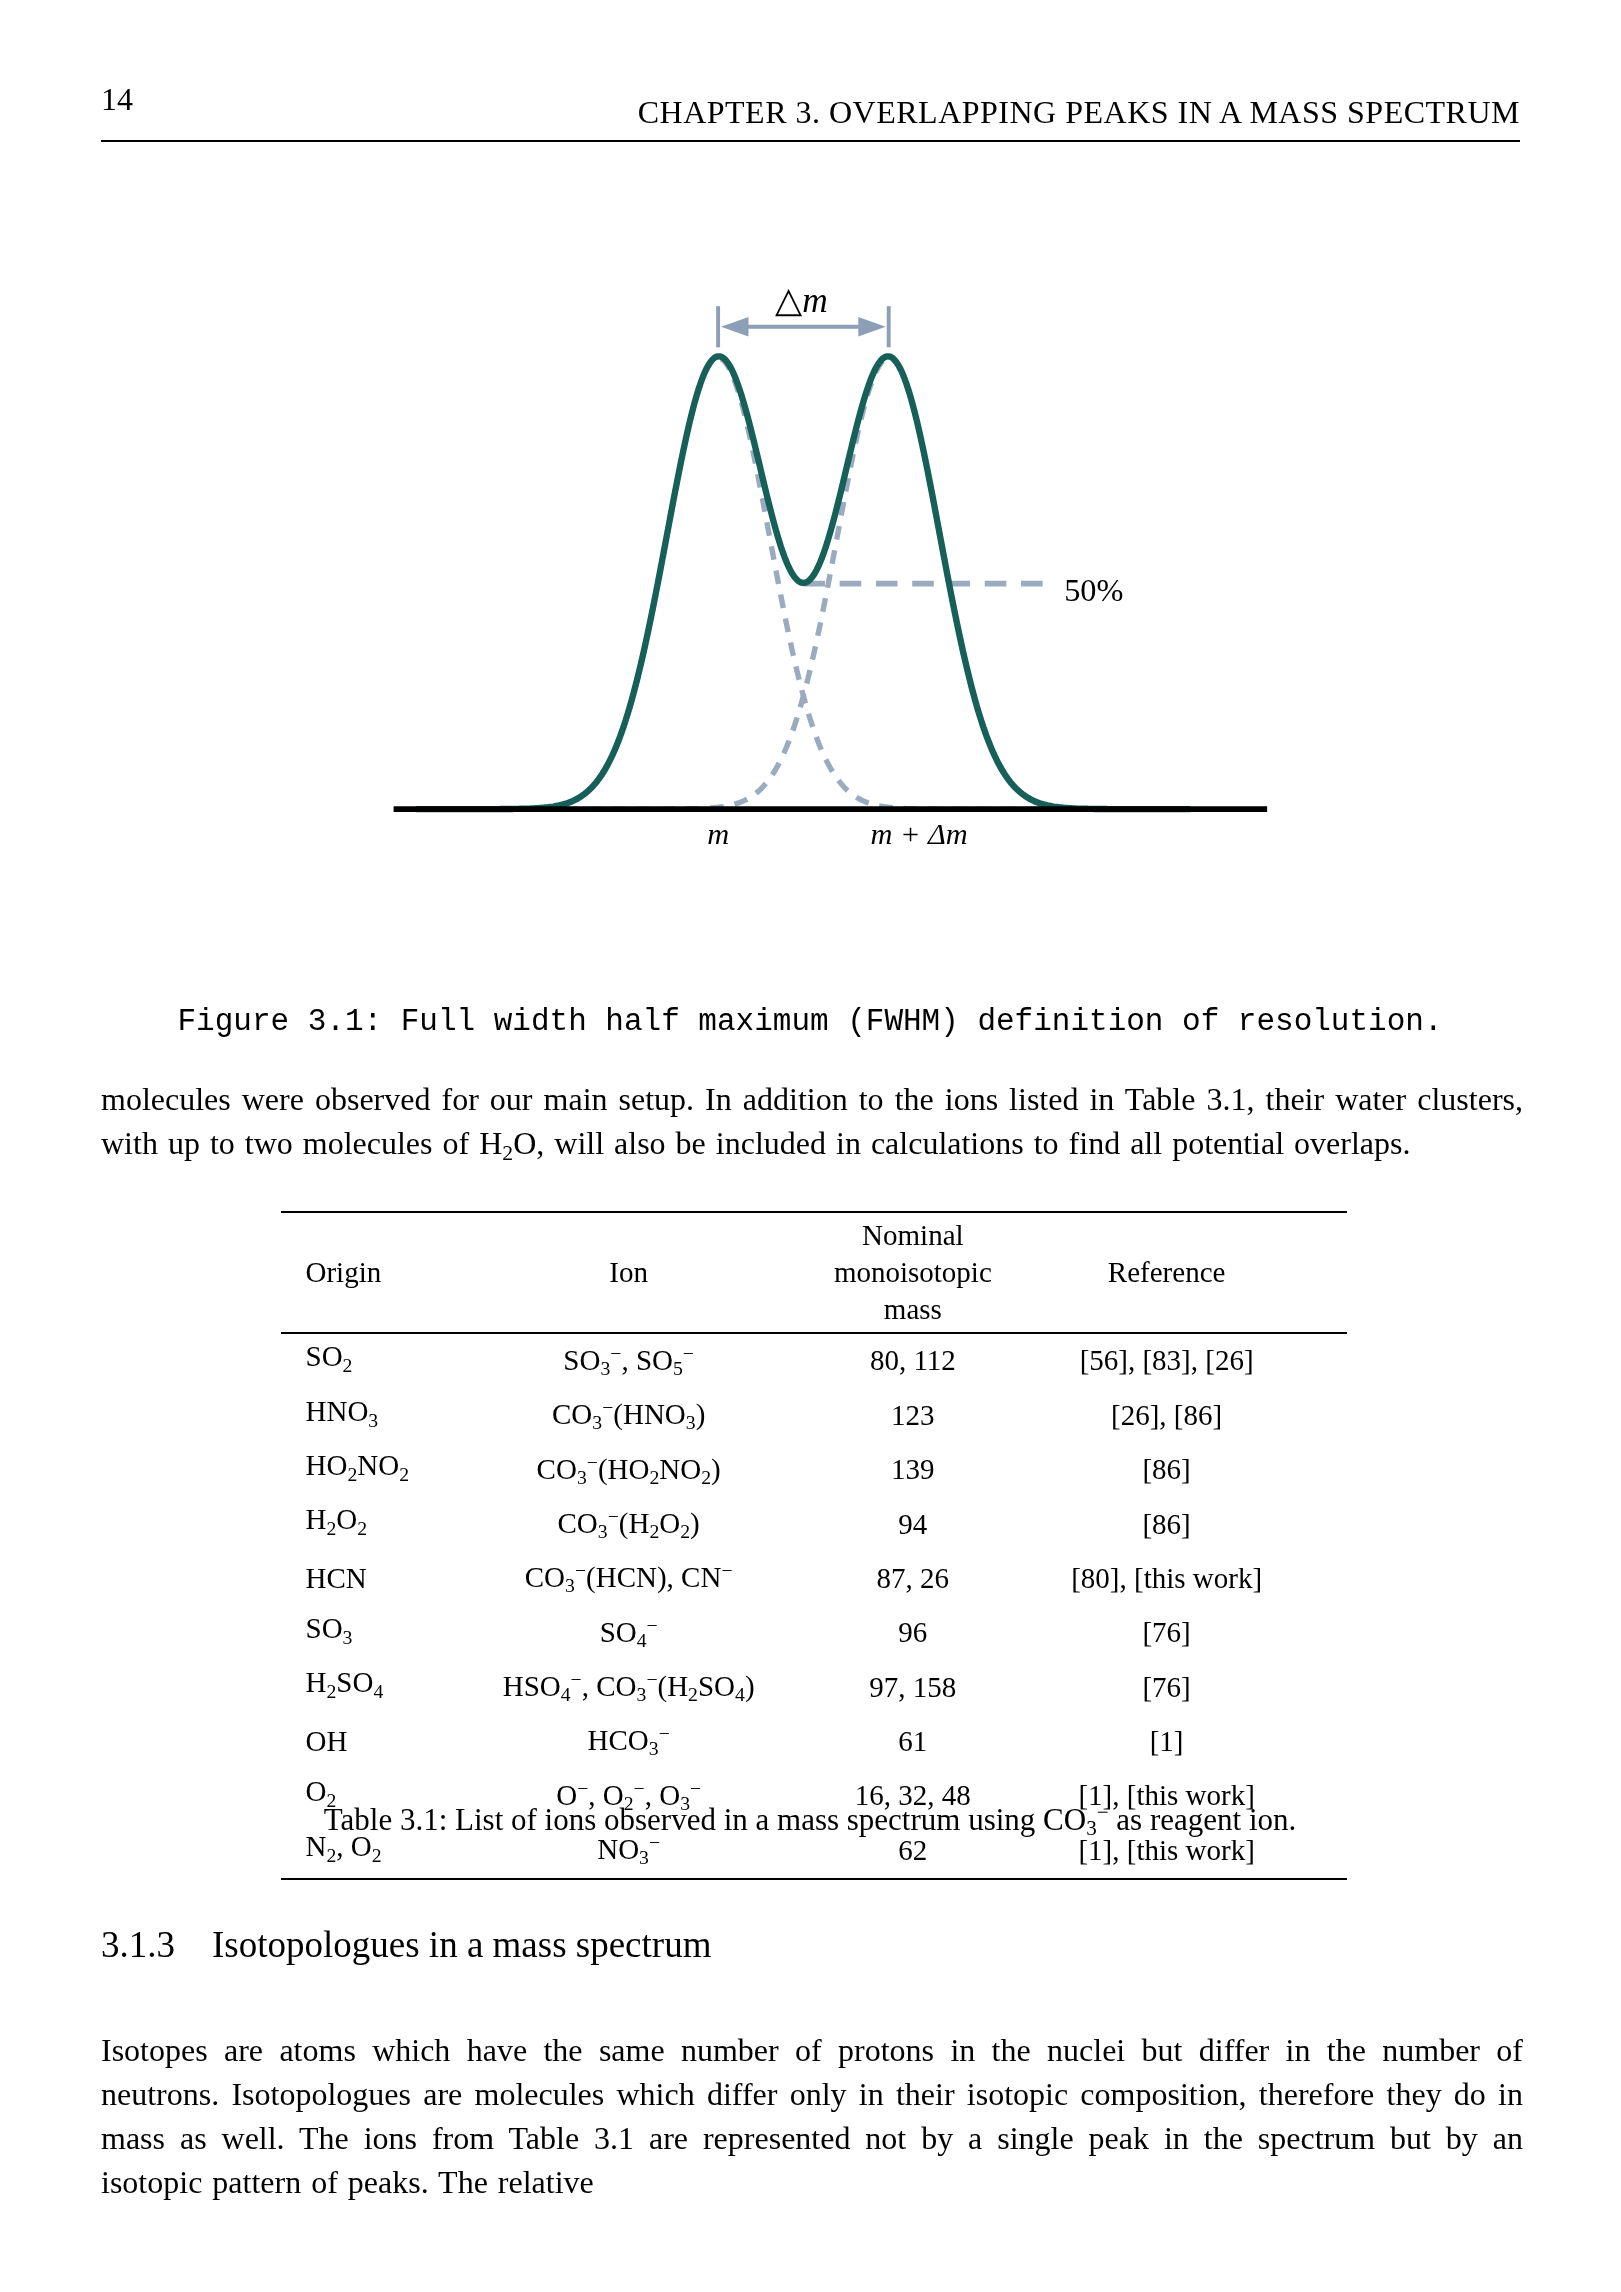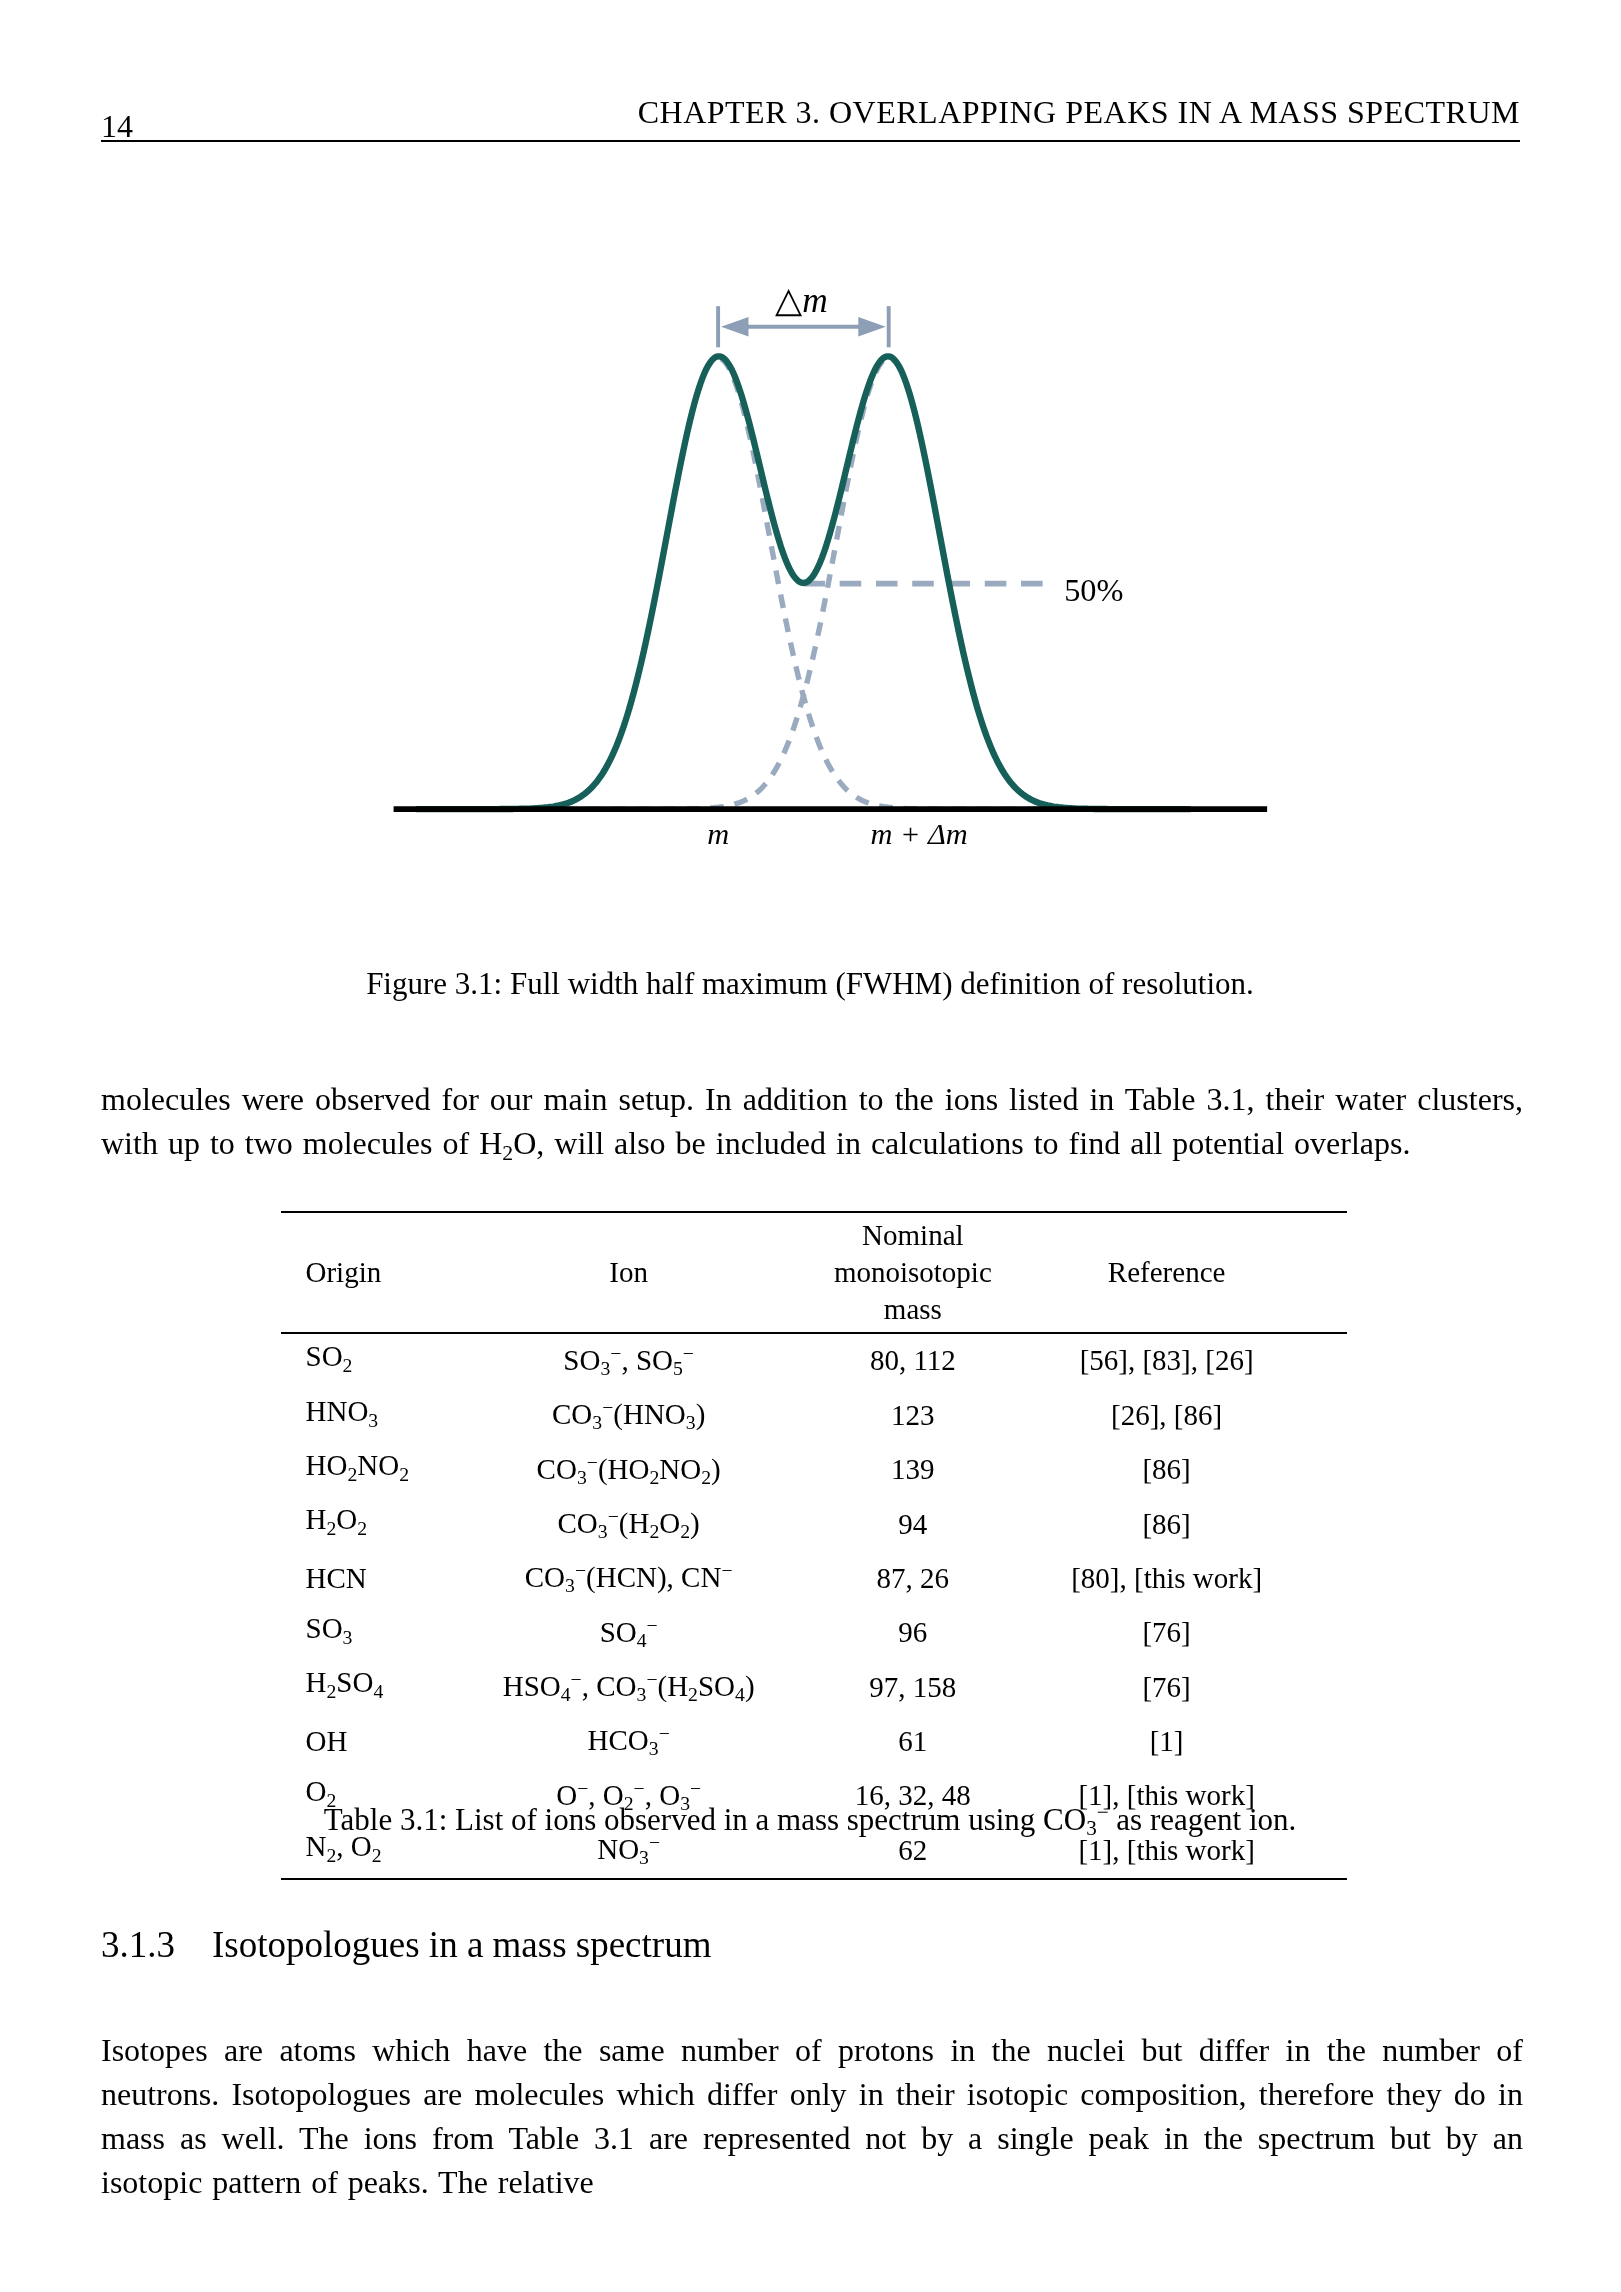"14" .runhead-pageno { top: 108px -> 81px }
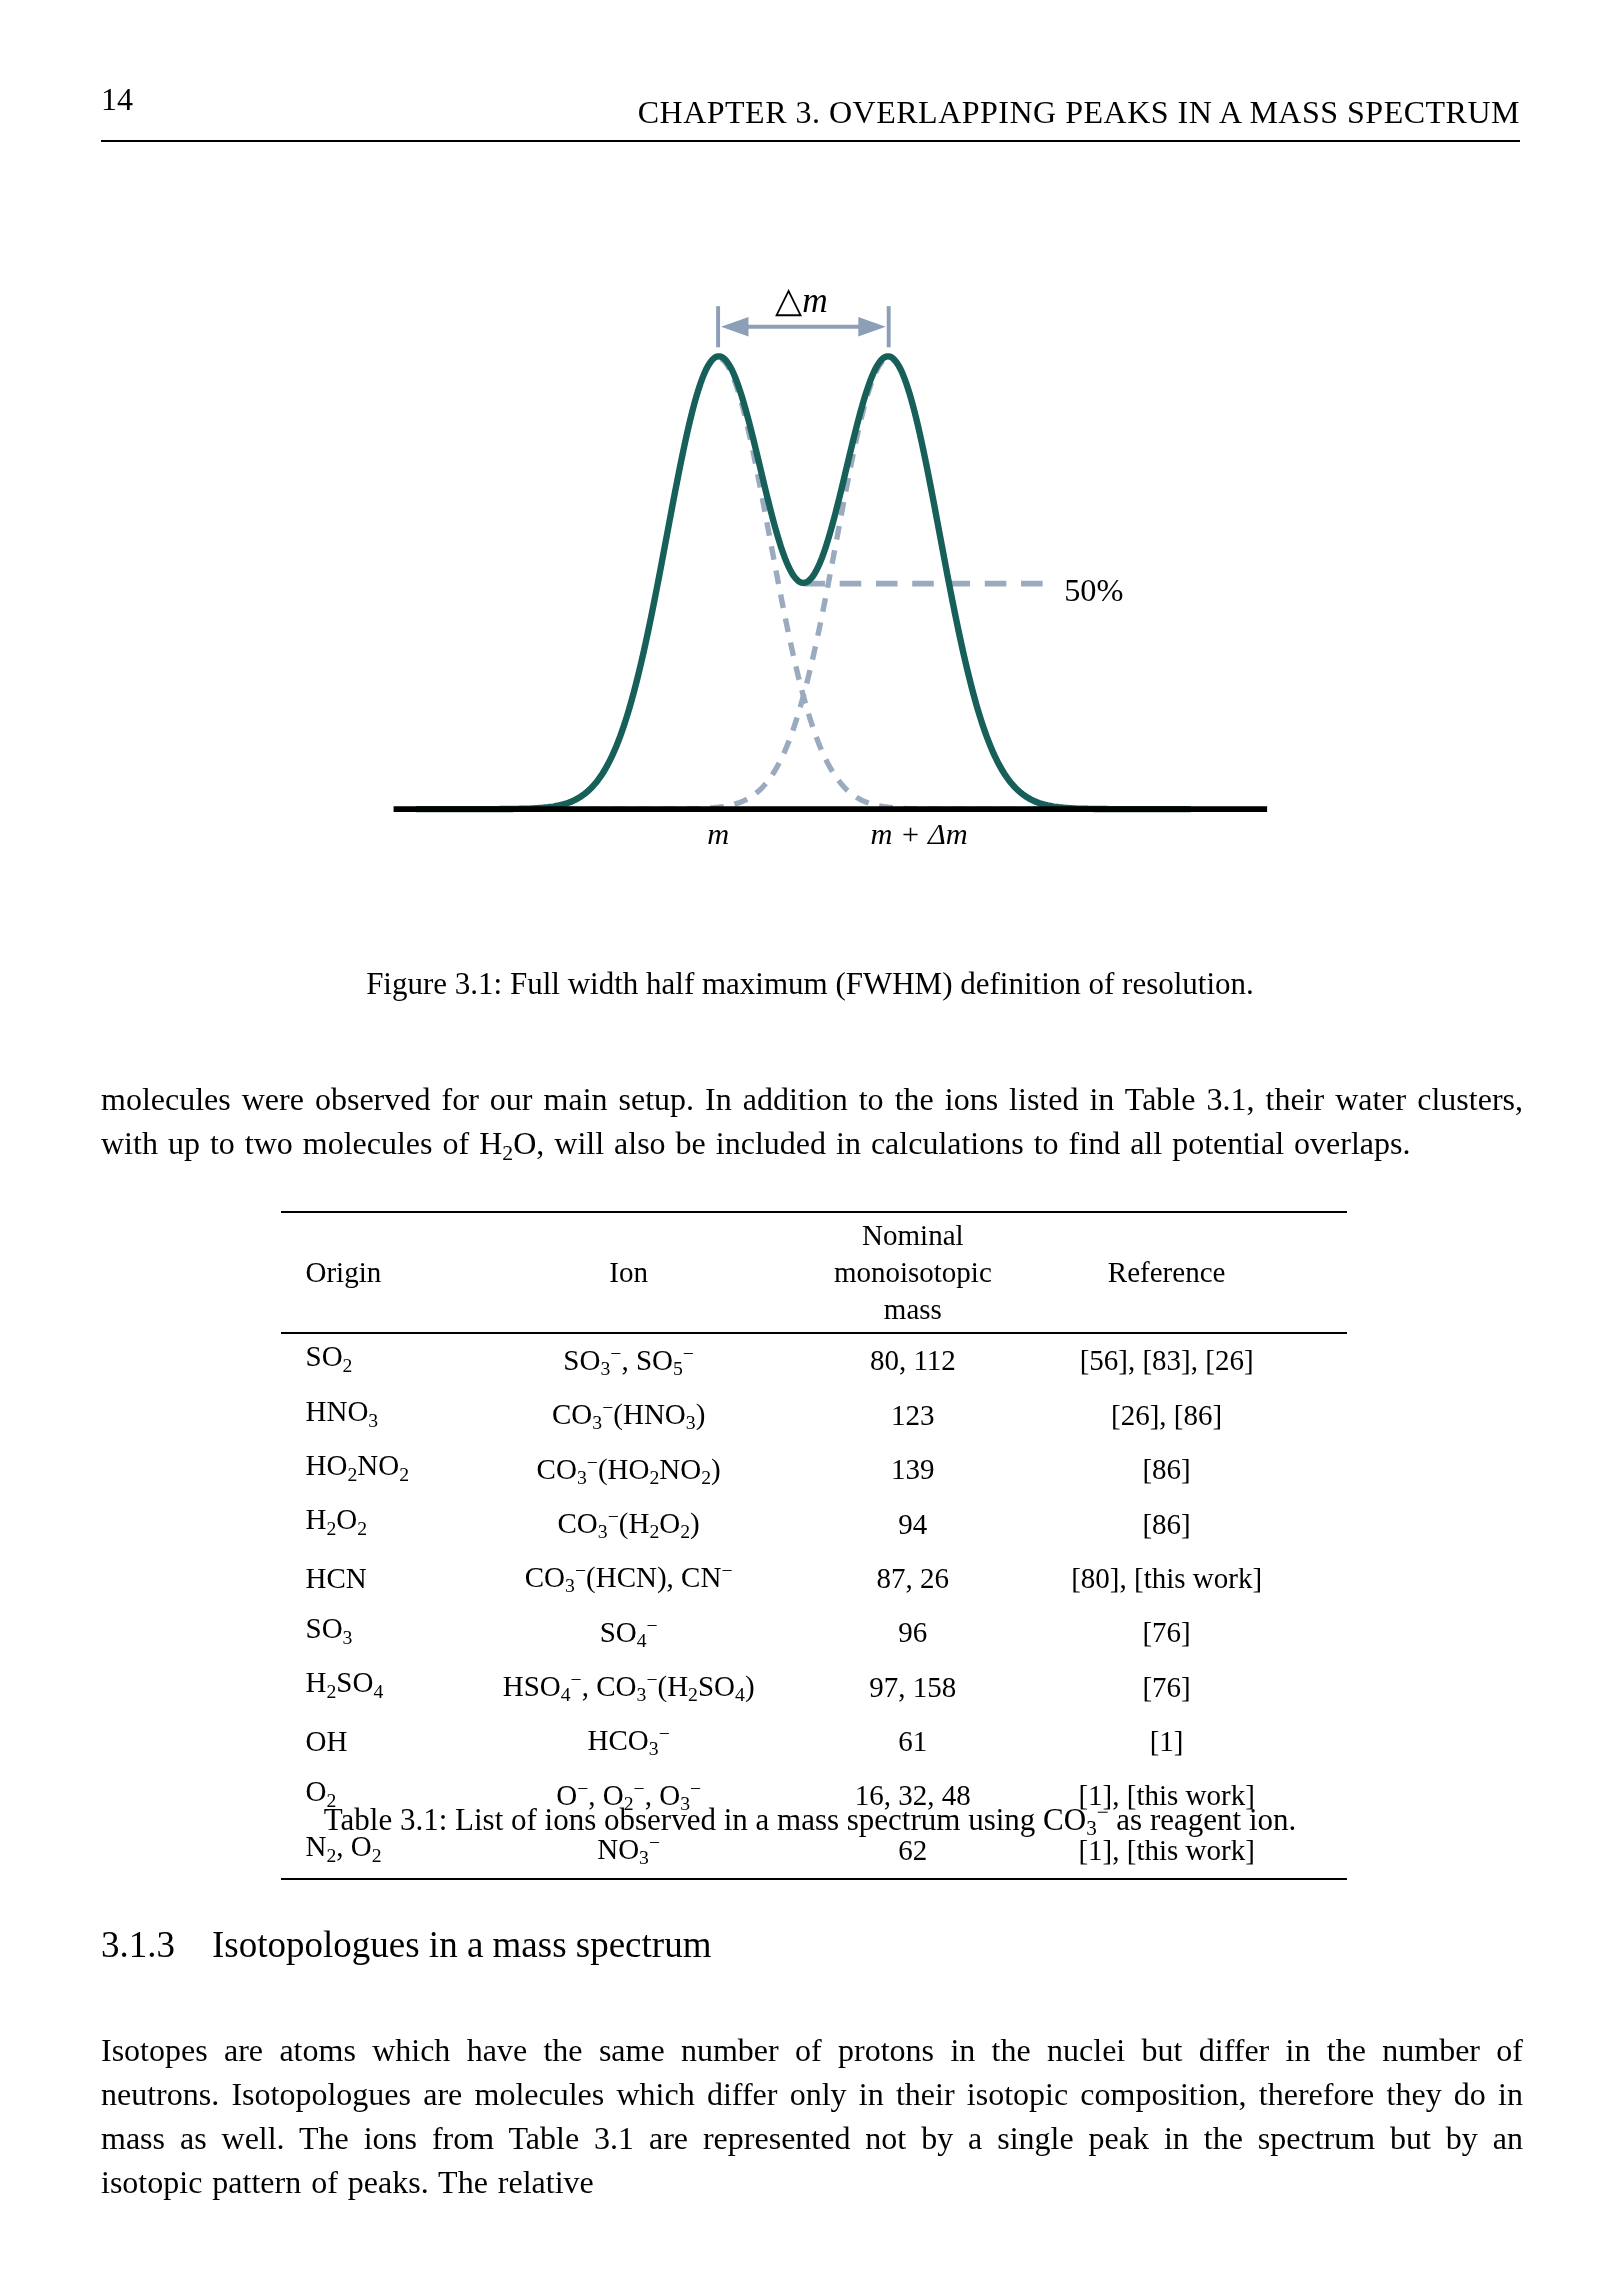"Figure 3.1: Full width half" .figcaption { font-family: none -> Liberation Mono, monospace; top: 966px -> 1004px }
